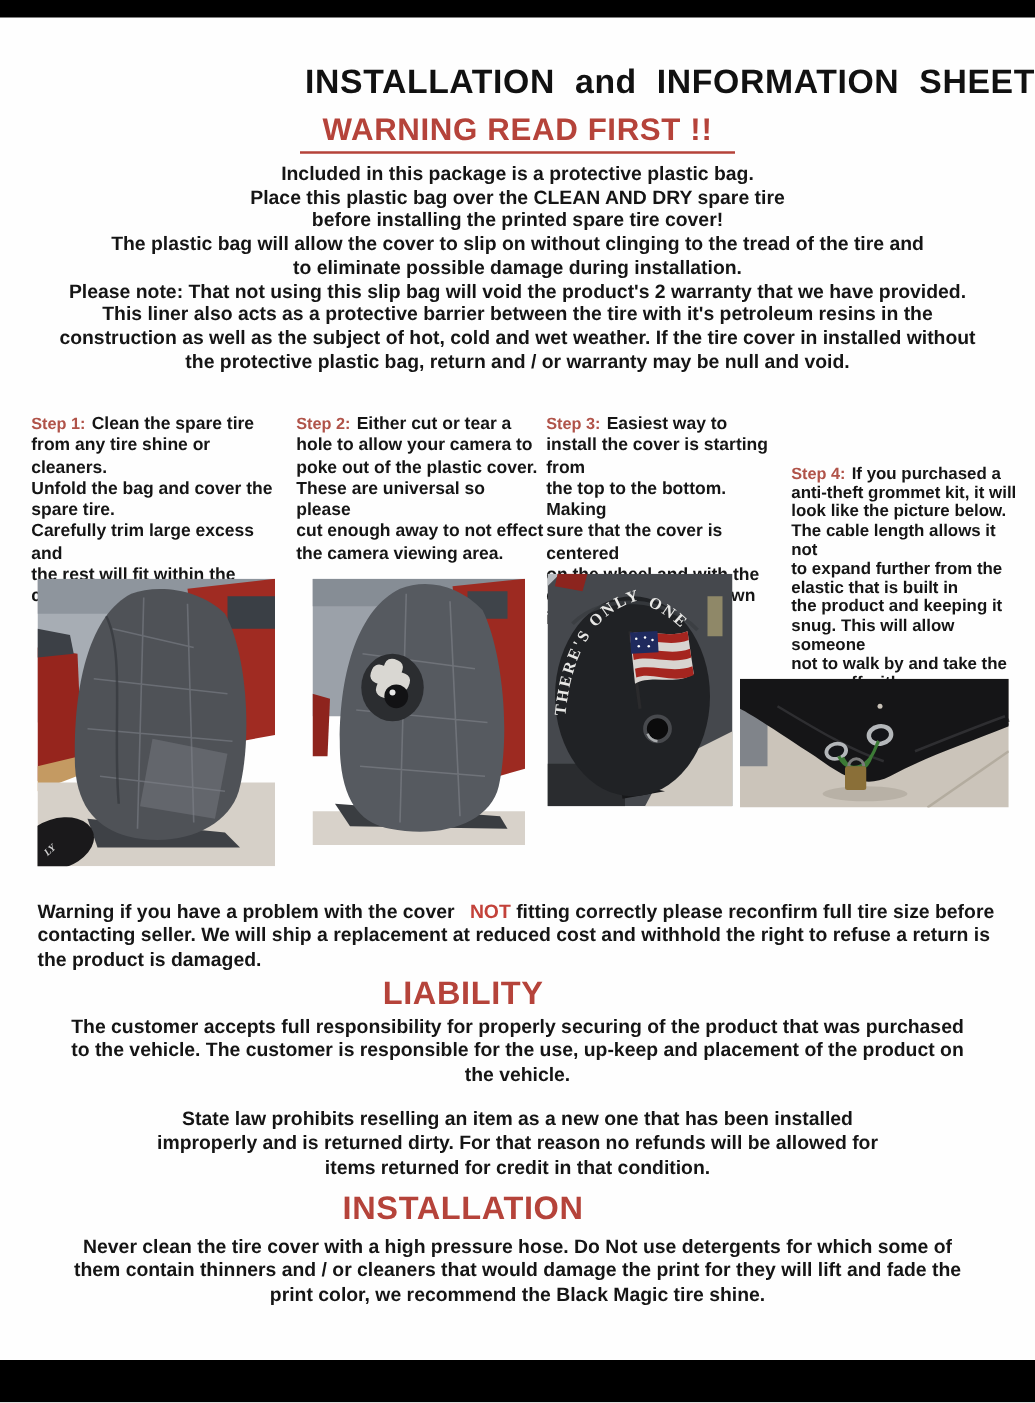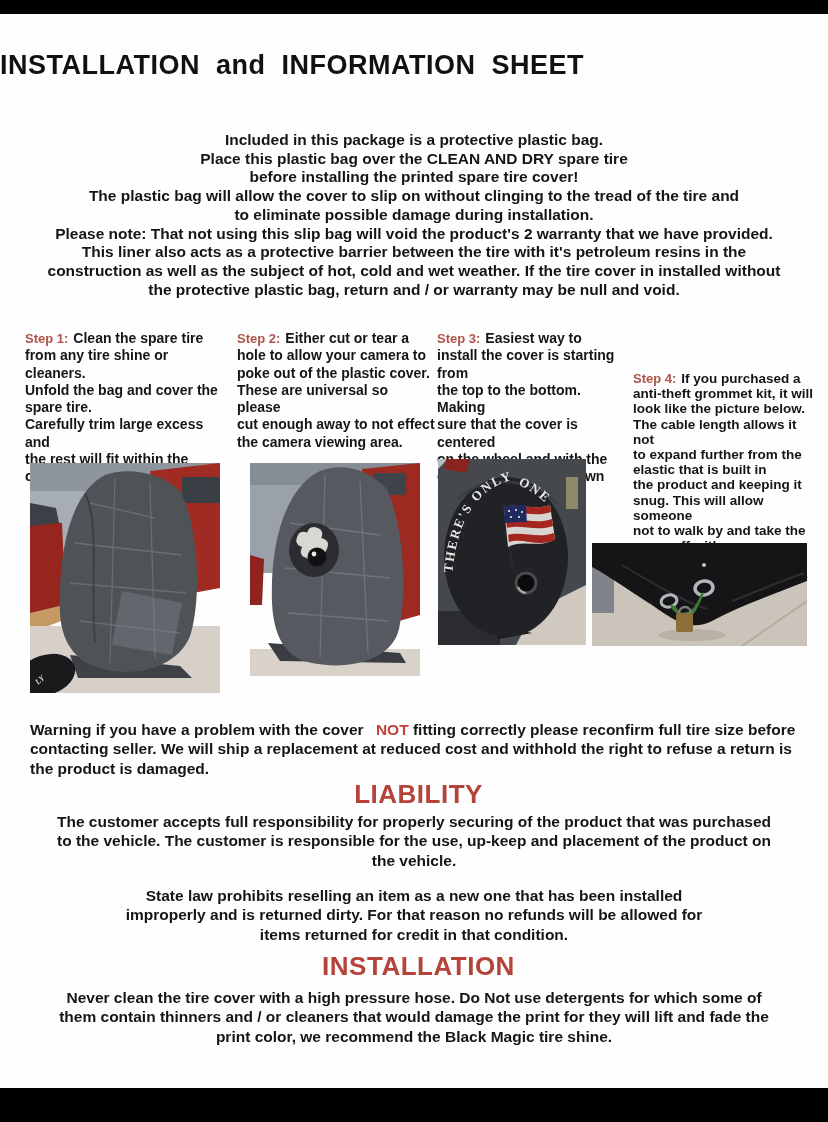"INSTALLATION and INFORMATION SHEET" .doc-title { text-align: left -> right }
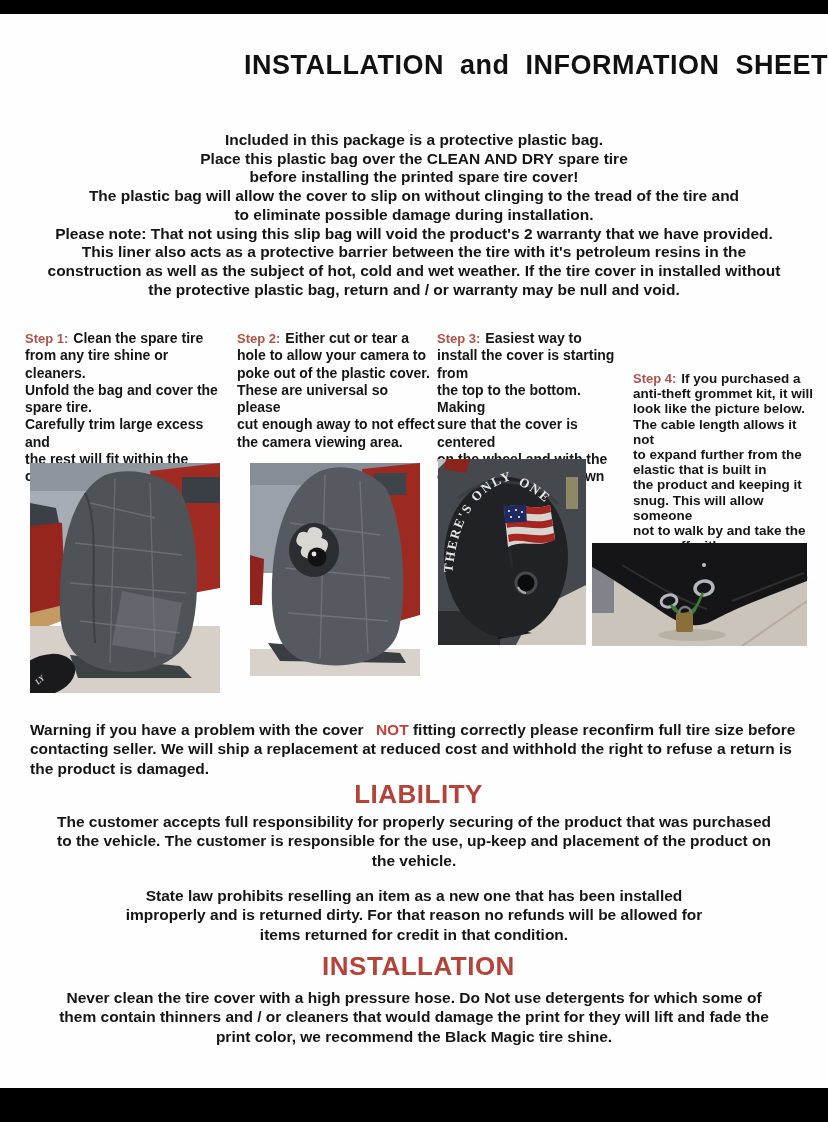"WARNING READ FIRST !!" div.warning-wrap { html: none -> <div> <span>WARNING READ FIRST !!</span> </div> }
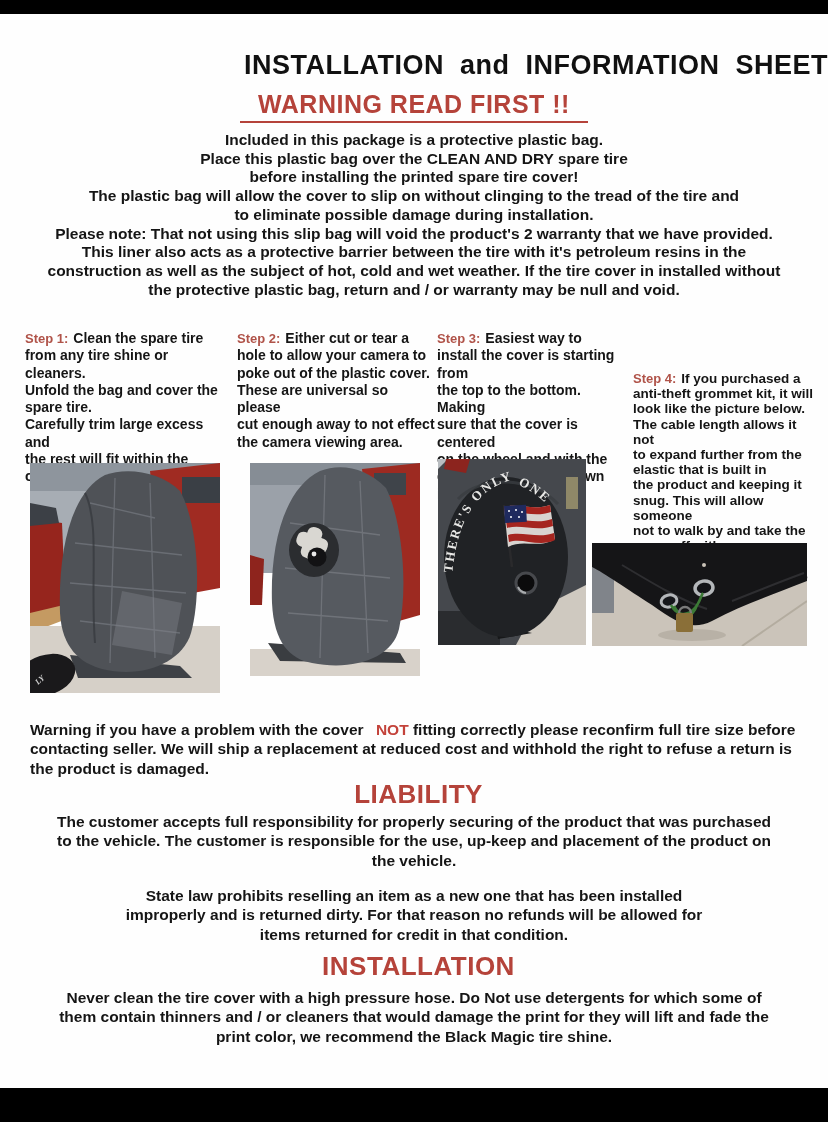"LIABILITY" .sec-head { padding-left: 48px -> none }
